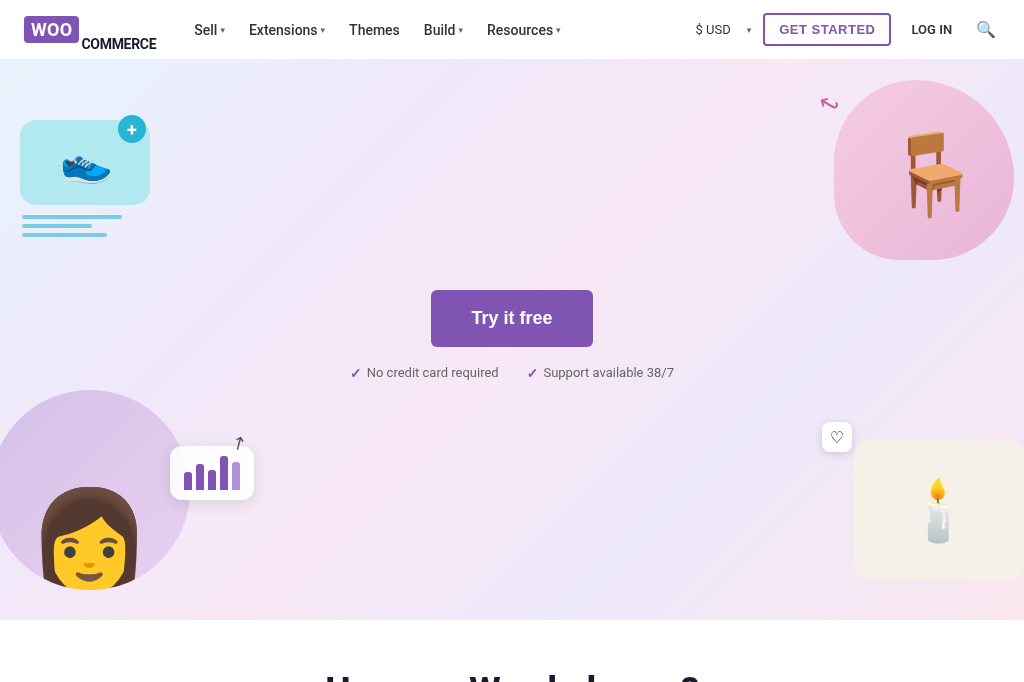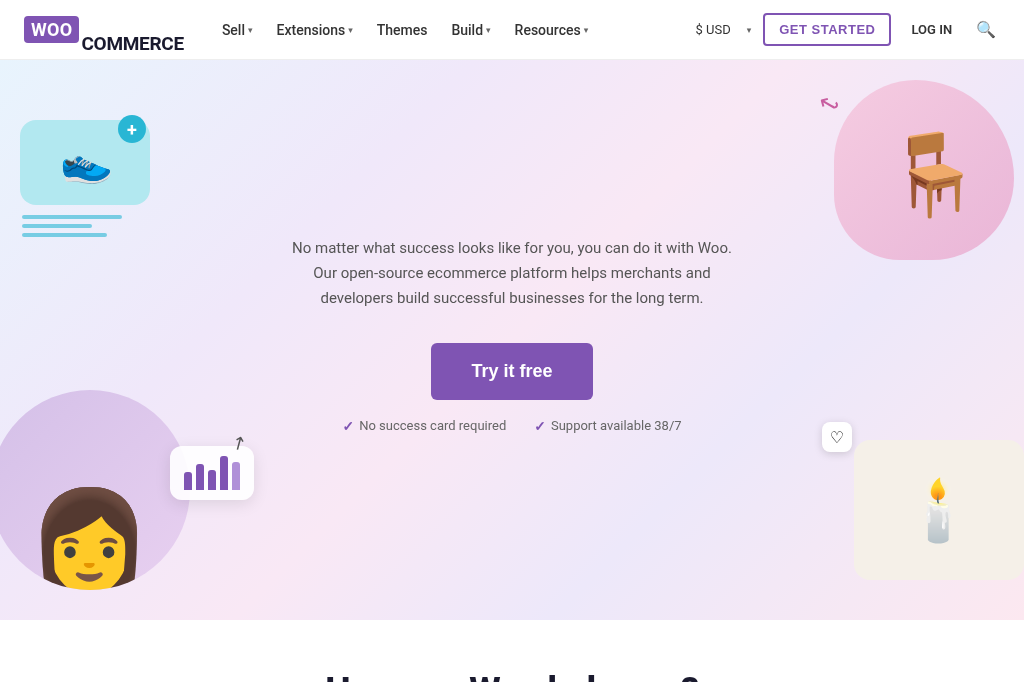"COMMERCE" .logo-commerce { font-size: 19px -> 14px }
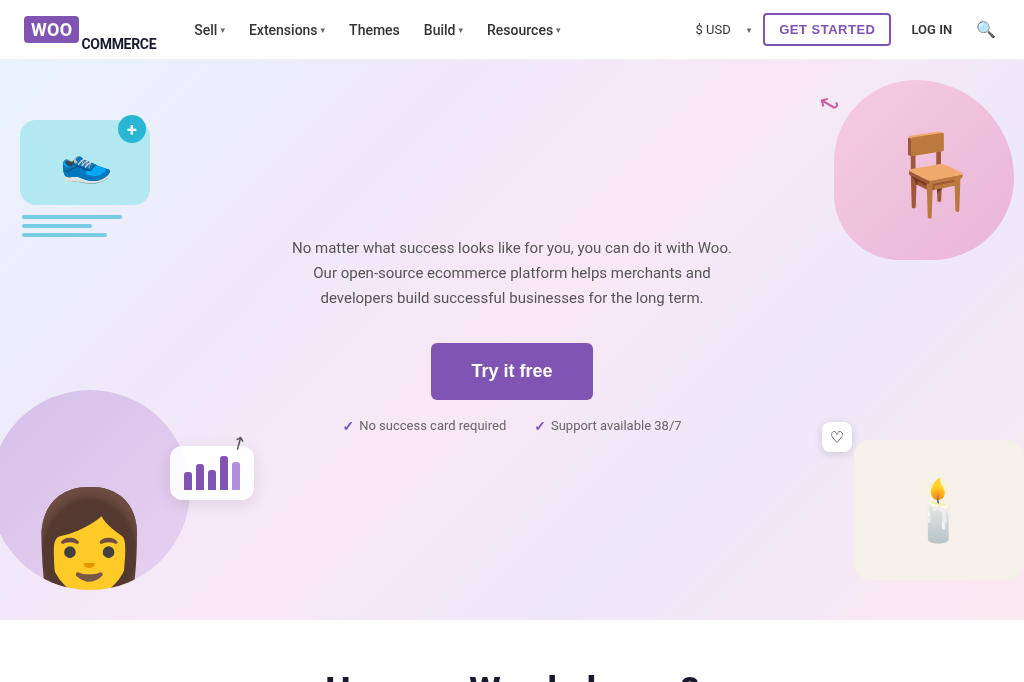"No matter what success looks" p.hero-subtitle { html: <p>No matter what success looks like for you, you can do it with Woo. Our open-source ecommerce platform helps merchants and developers build successful businesses for the long term.</p> -> none }
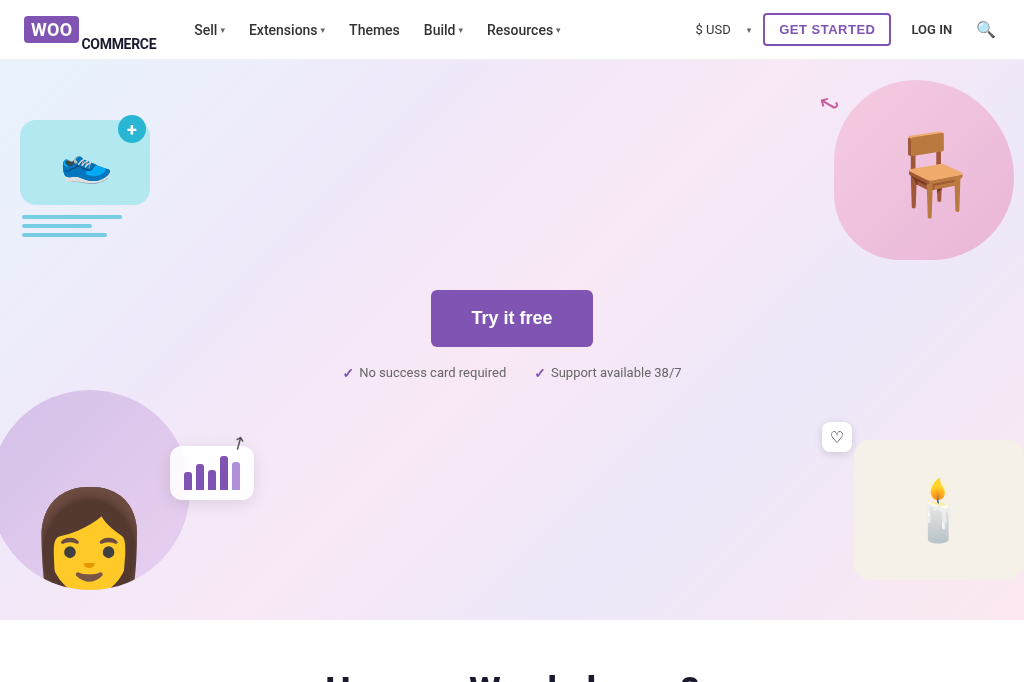"No success card required" span { text: success -> credit }
